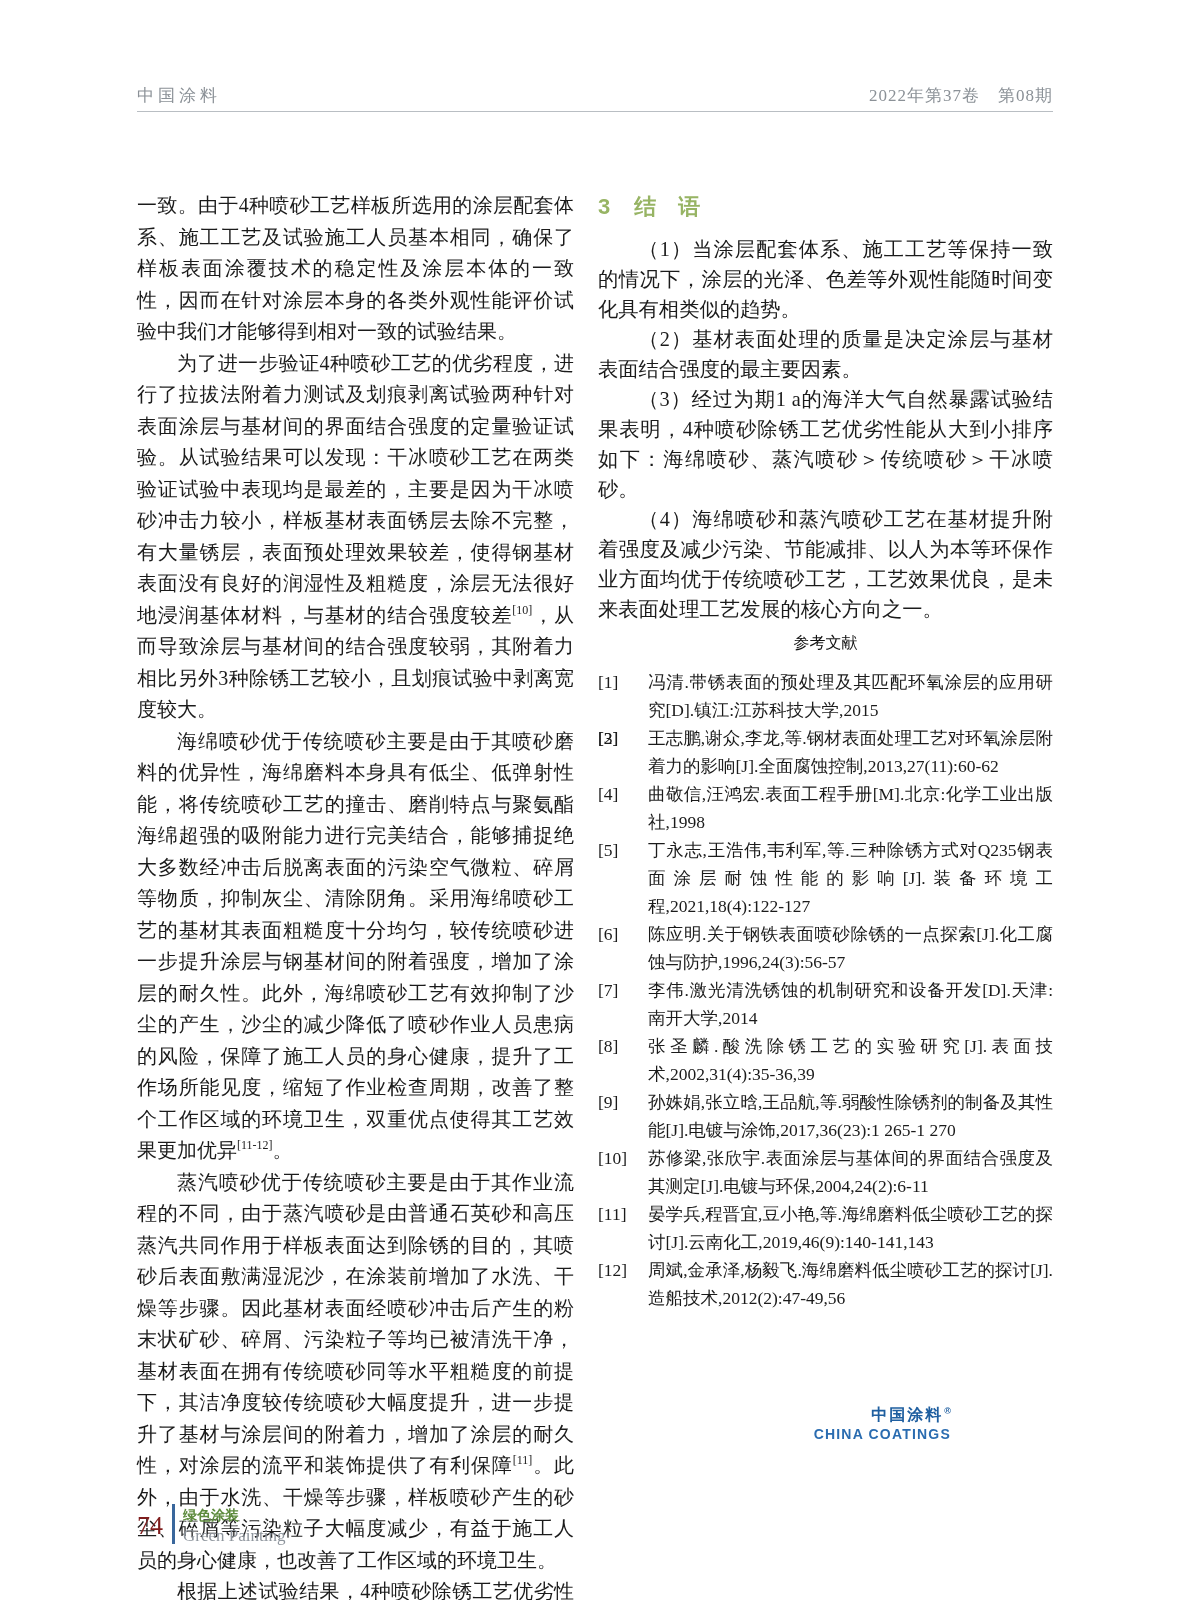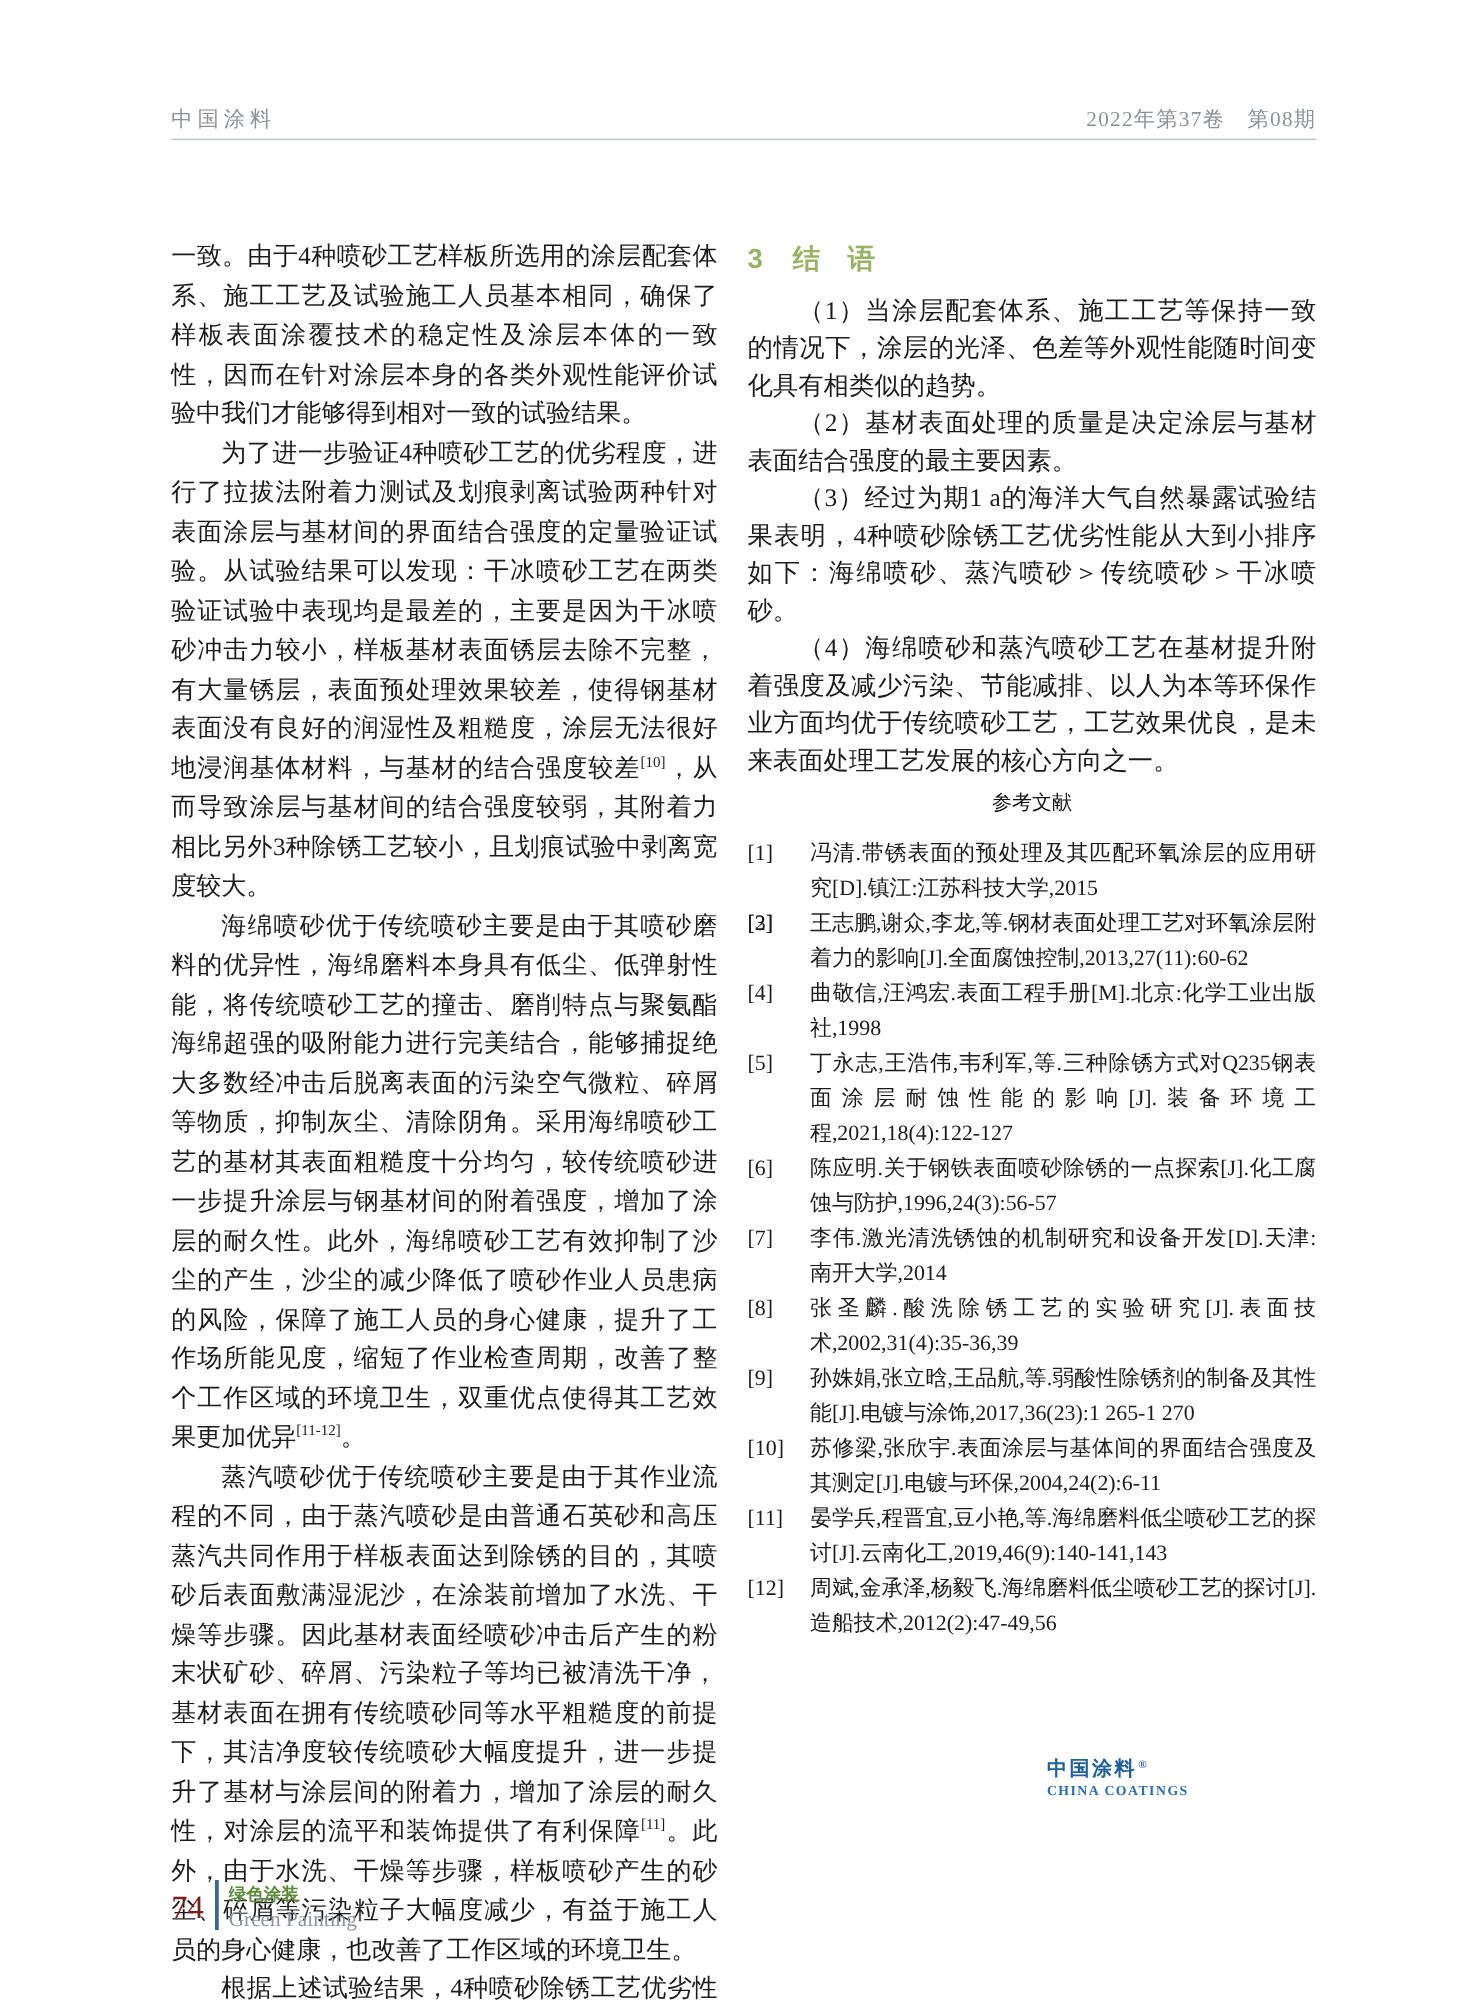"中国涂料®" .logo { font-family: Liberation Serif, serif -> Liberation Sans, sans-serif; text-align: left -> right }
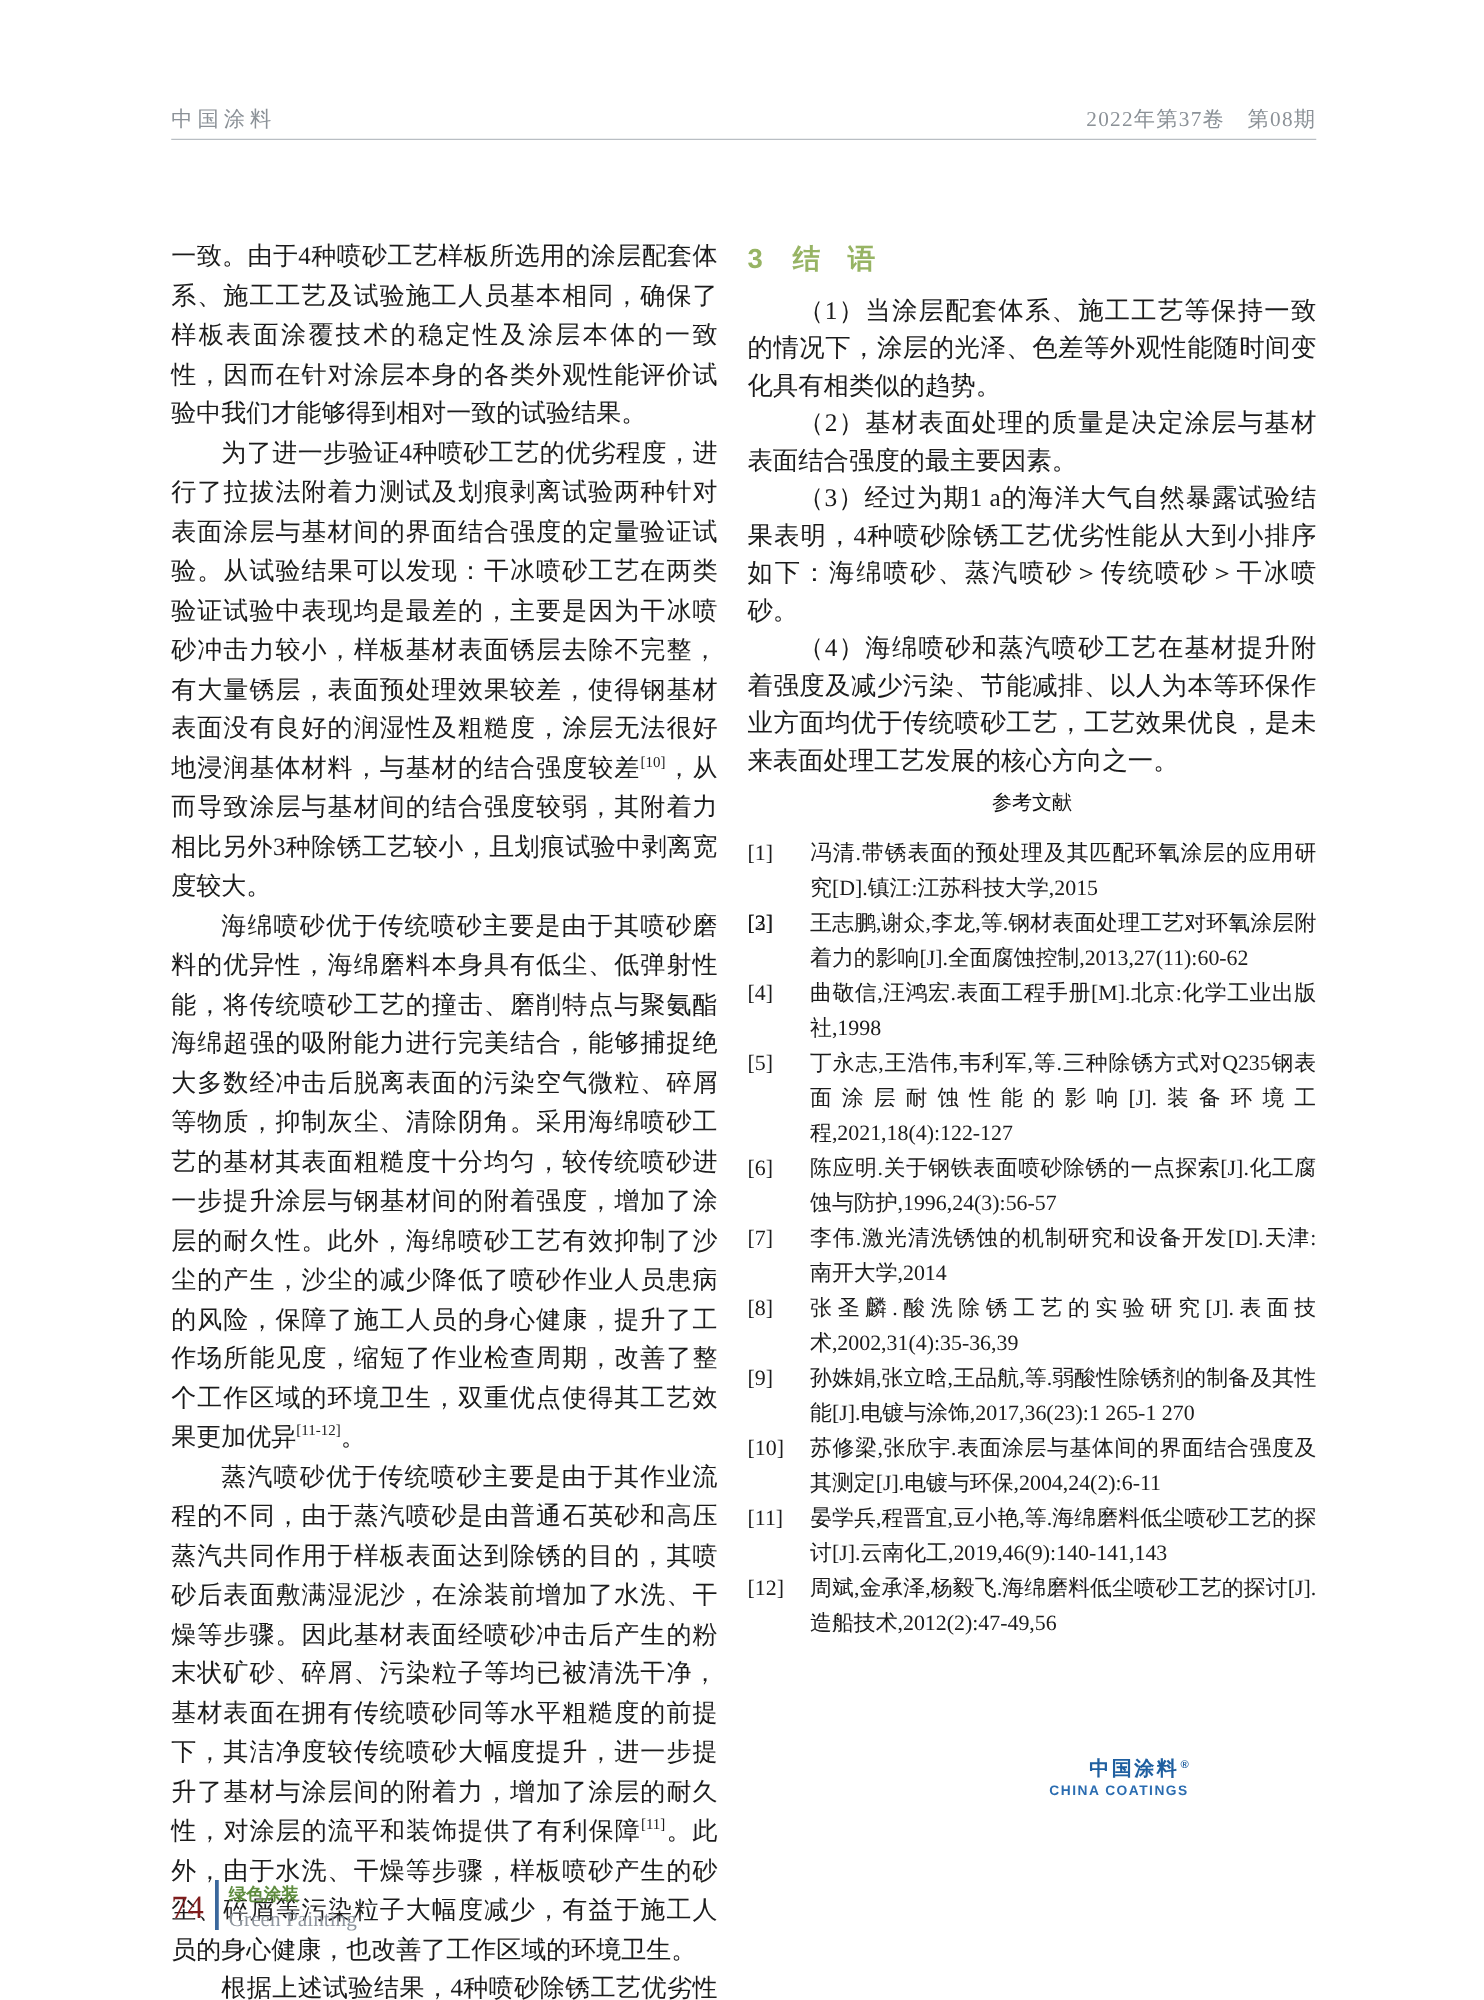"CHINA COATINGS" .logo-en { font-size: 11px -> 14px }
